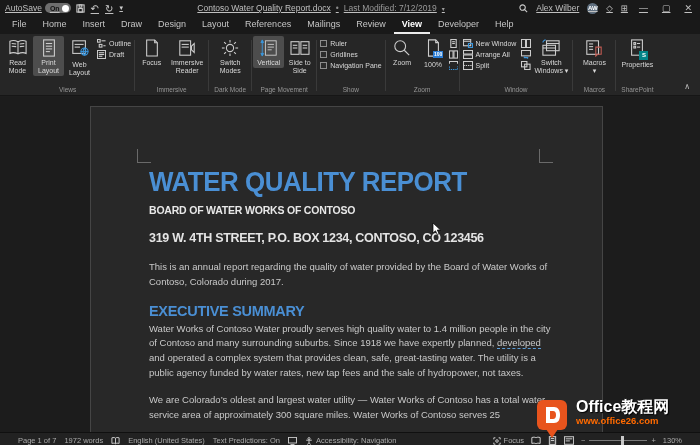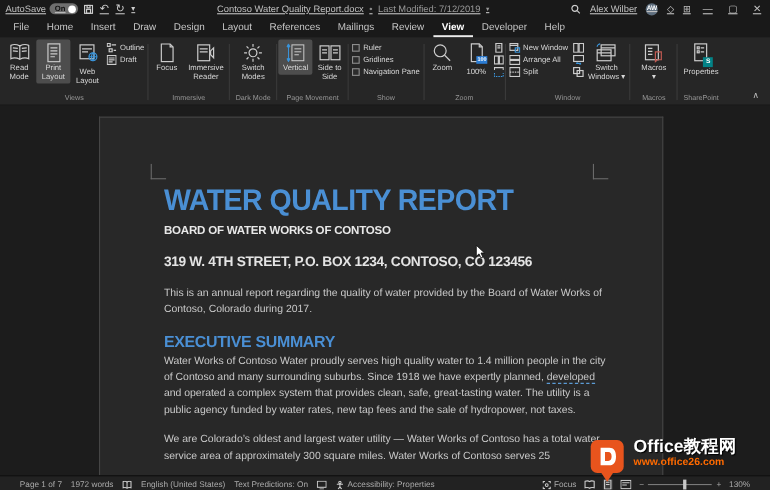"Accessibility: Properties" span { text: Properties -> Navigation }
